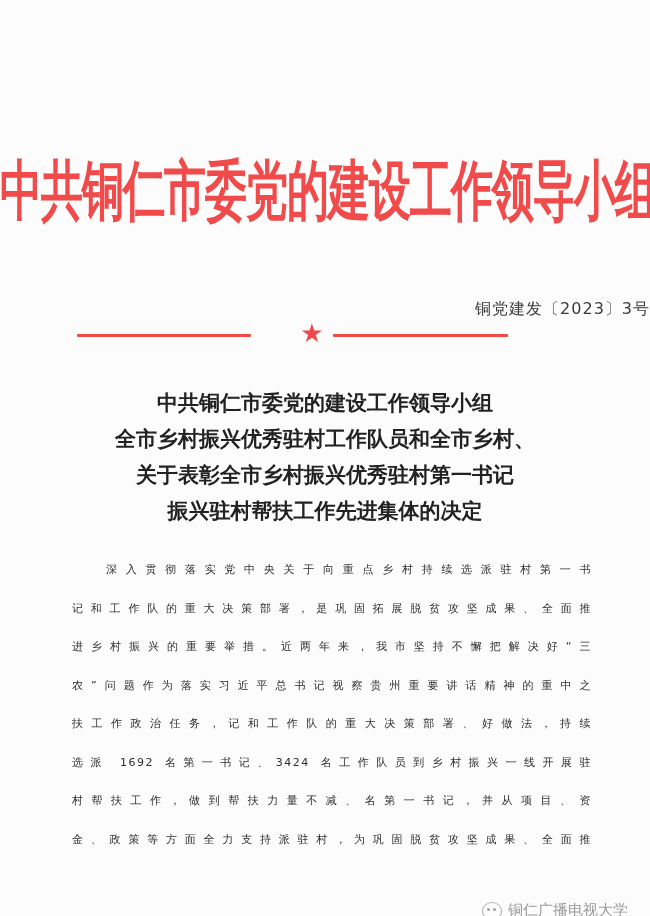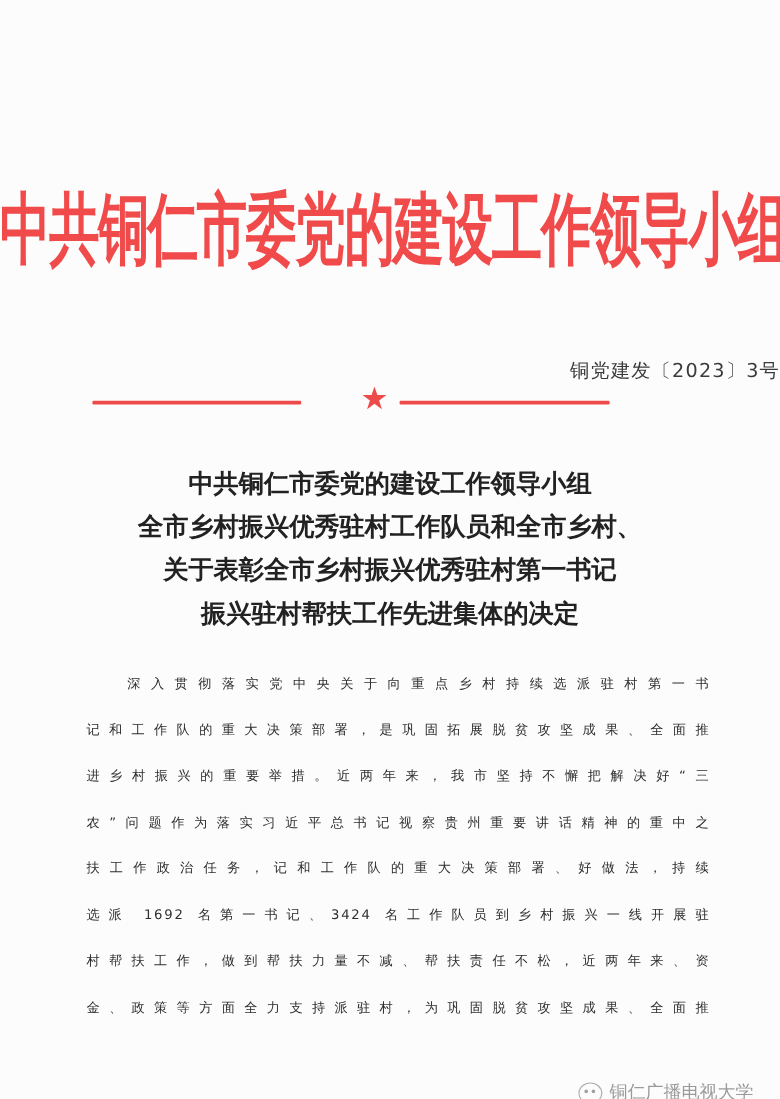"村帮扶工作，做到帮扶力量不减、帮扶责任不松，近两年来、资" span.ln { text: 帮扶责任不松，近两年来 -> 名第一书记，并从项目 }
